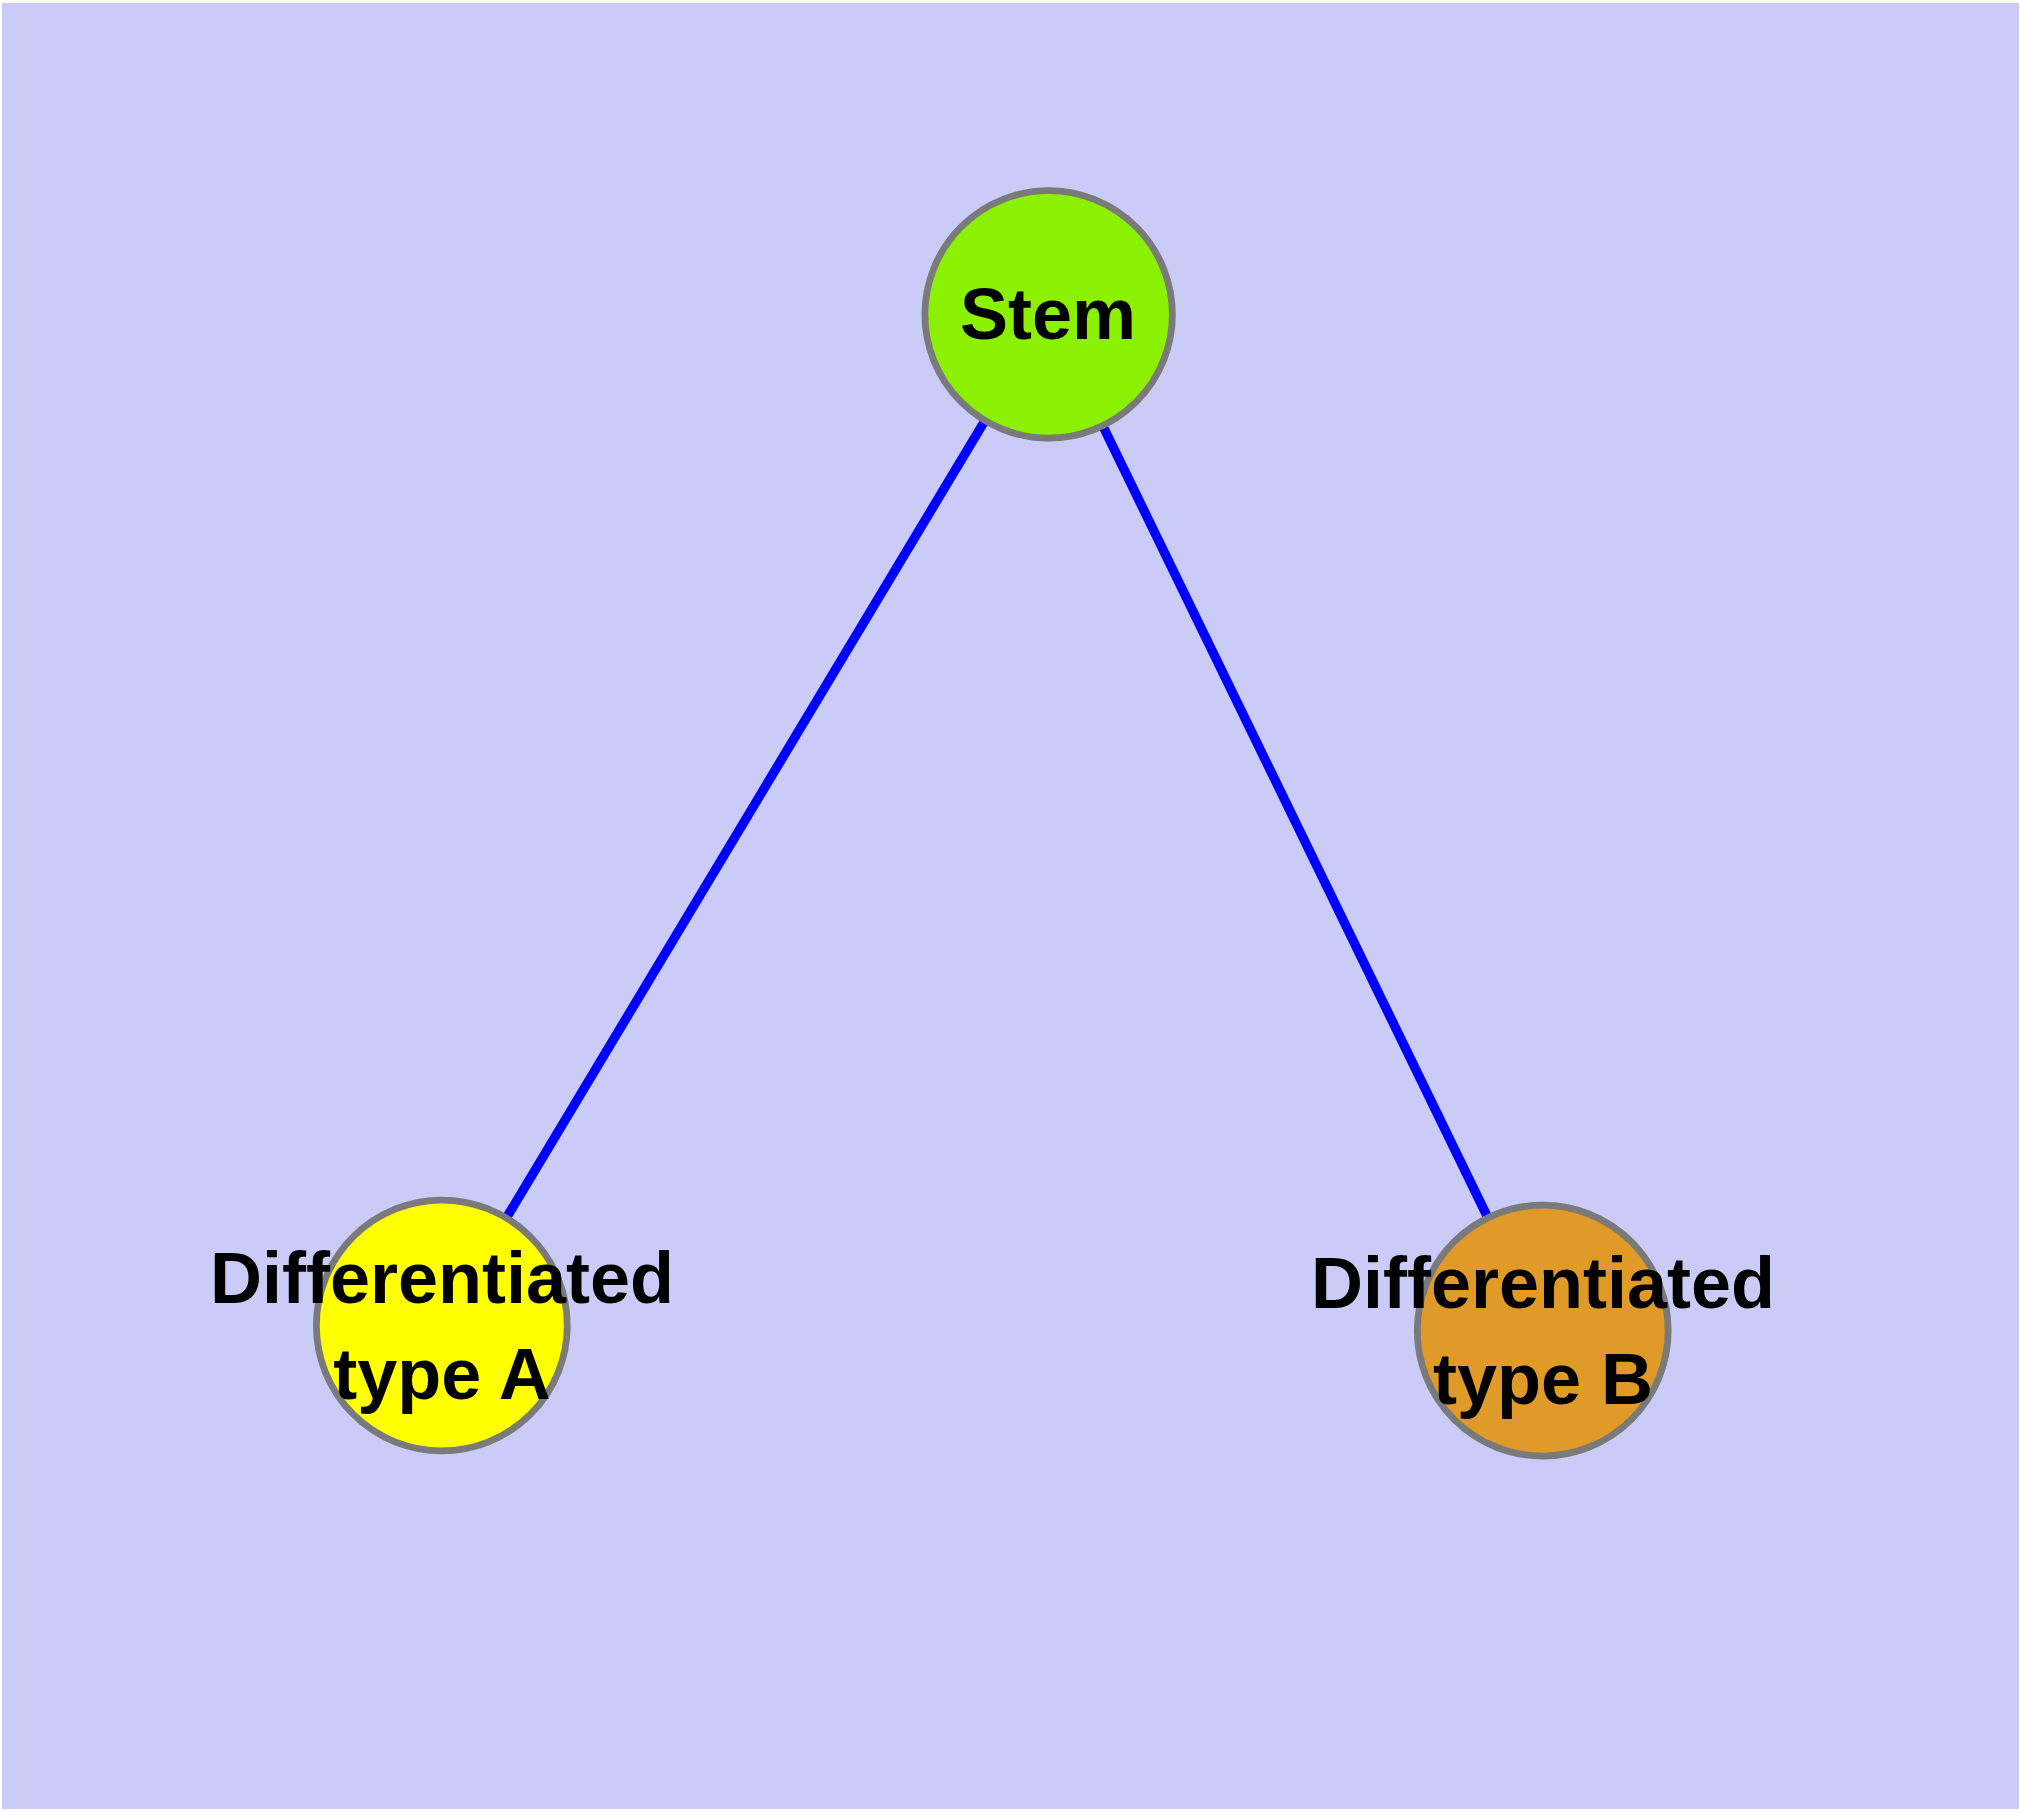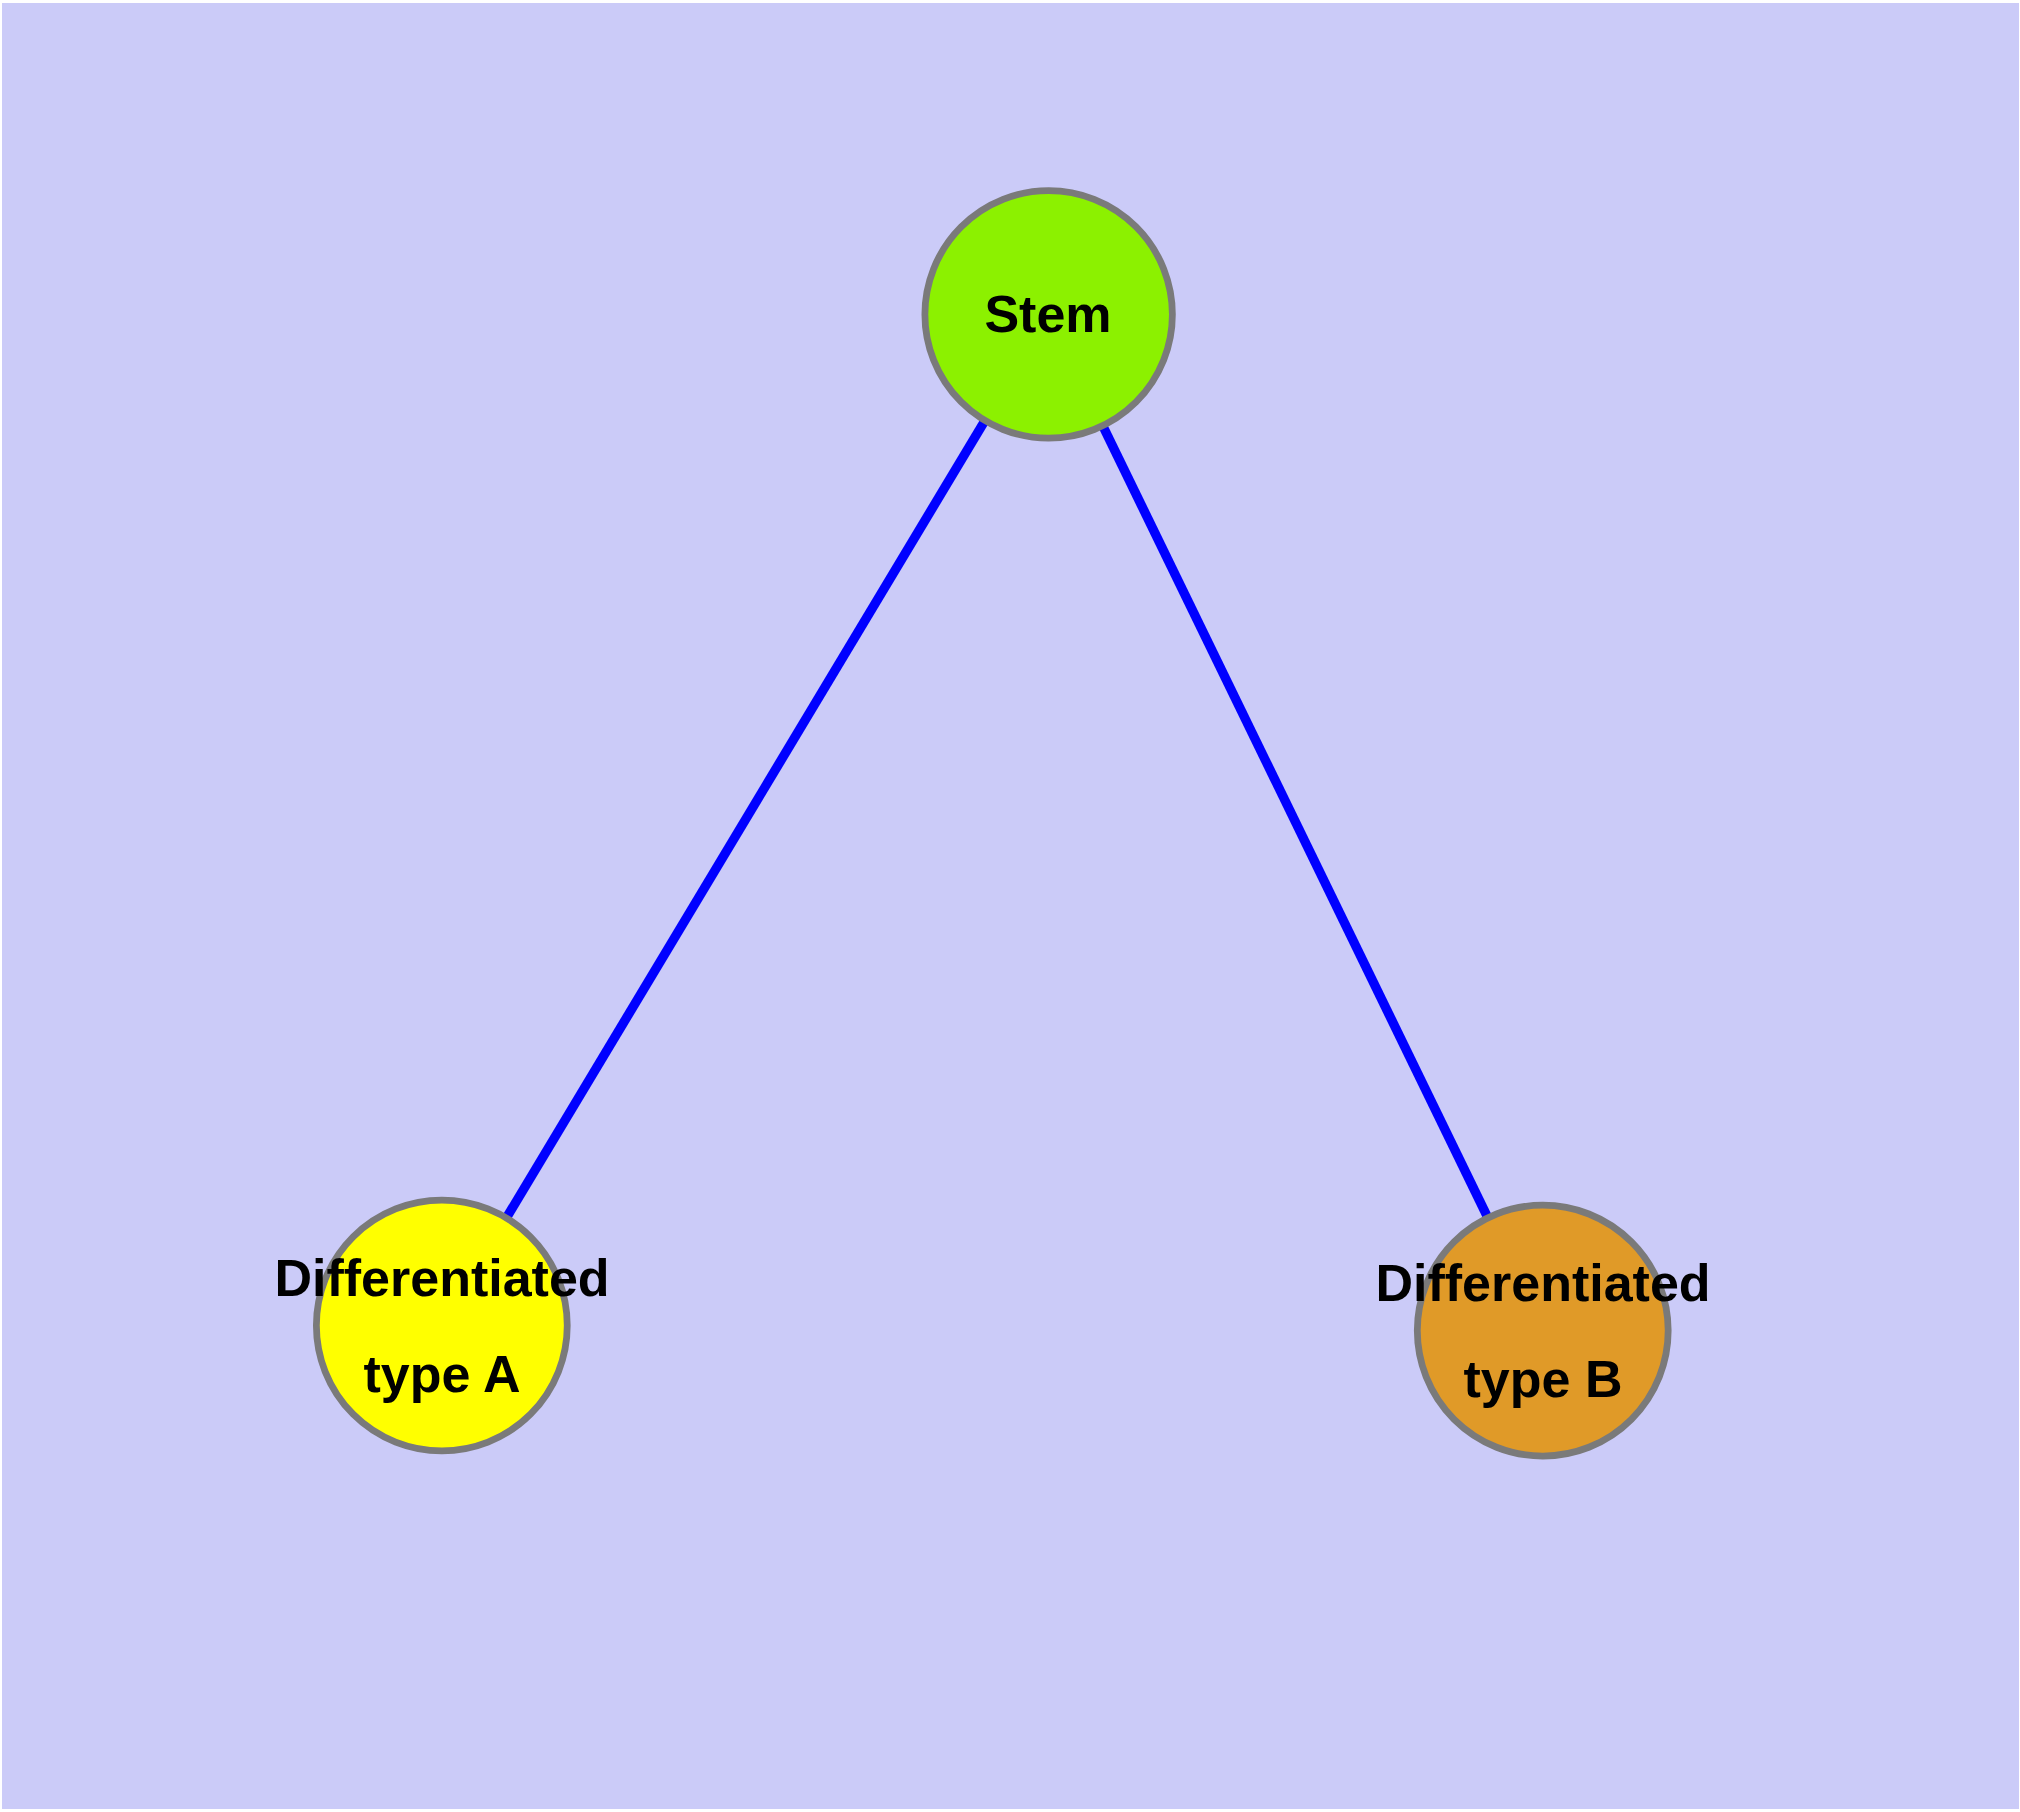"Stem" .node-label { font-size: 52px -> 72px }
